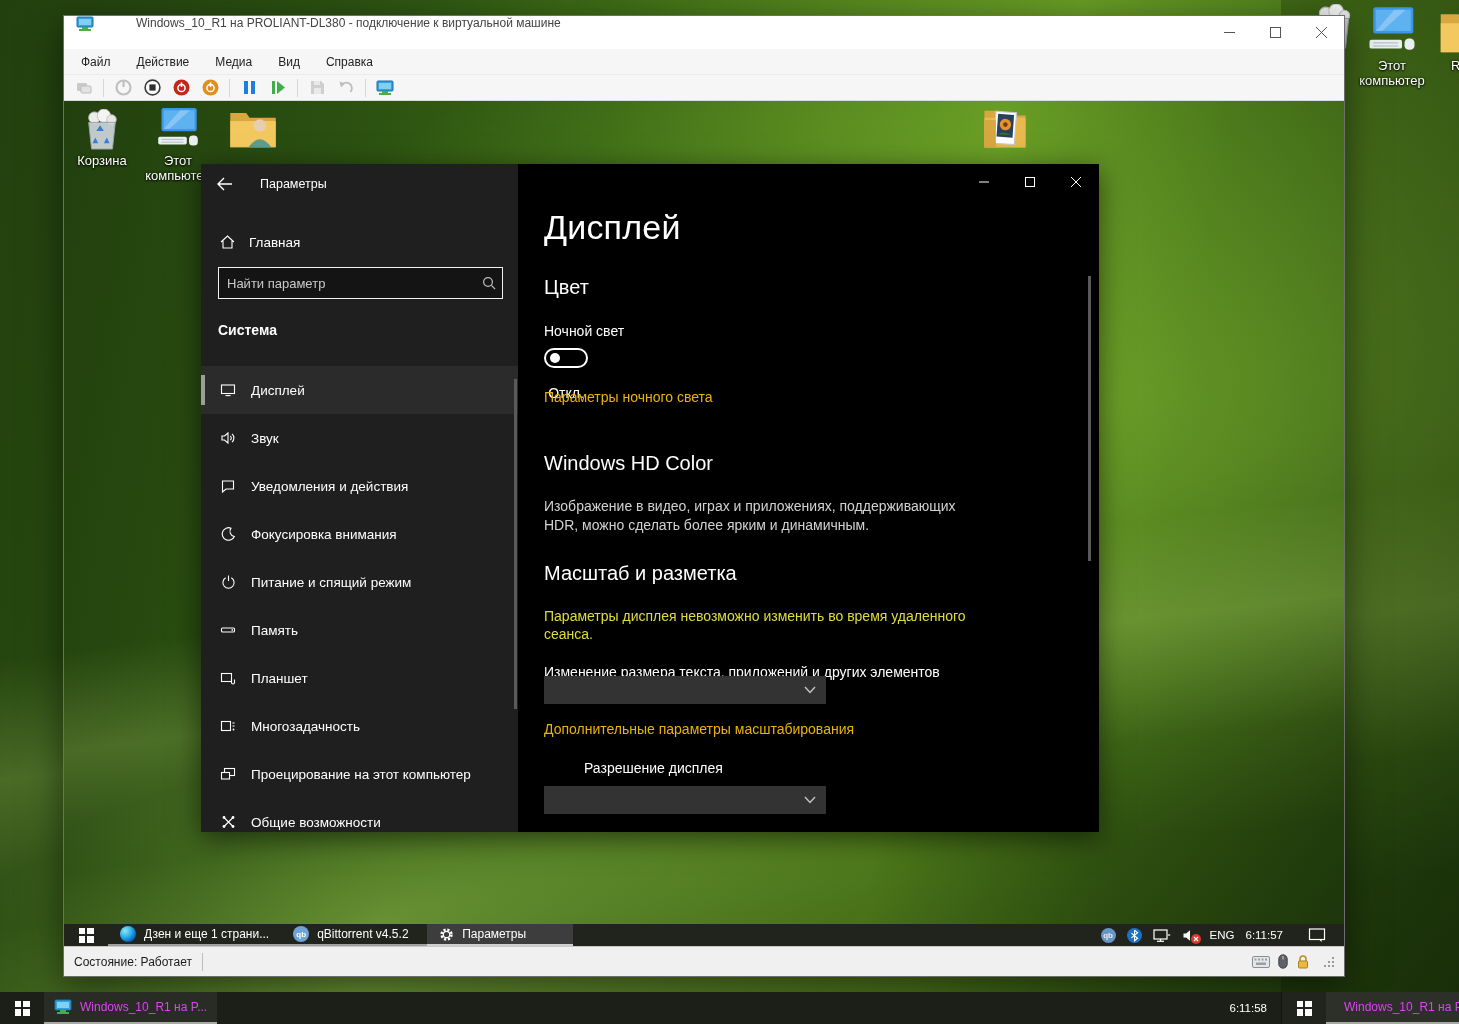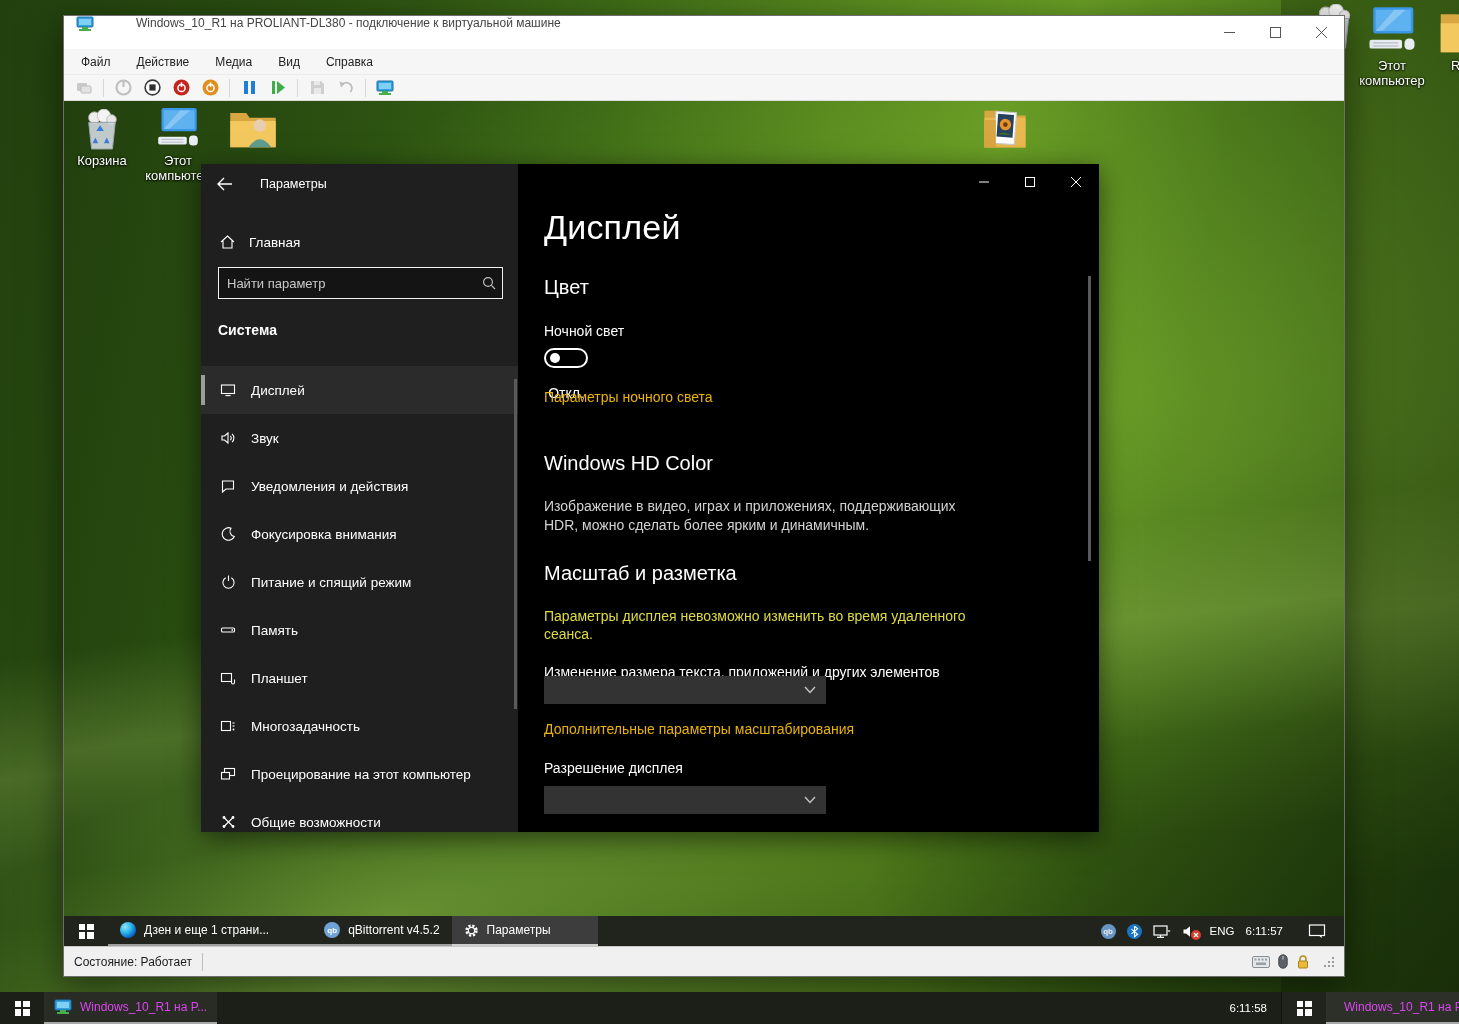"Разрешение дисплея" div.content { margin-left: none -> 40px }
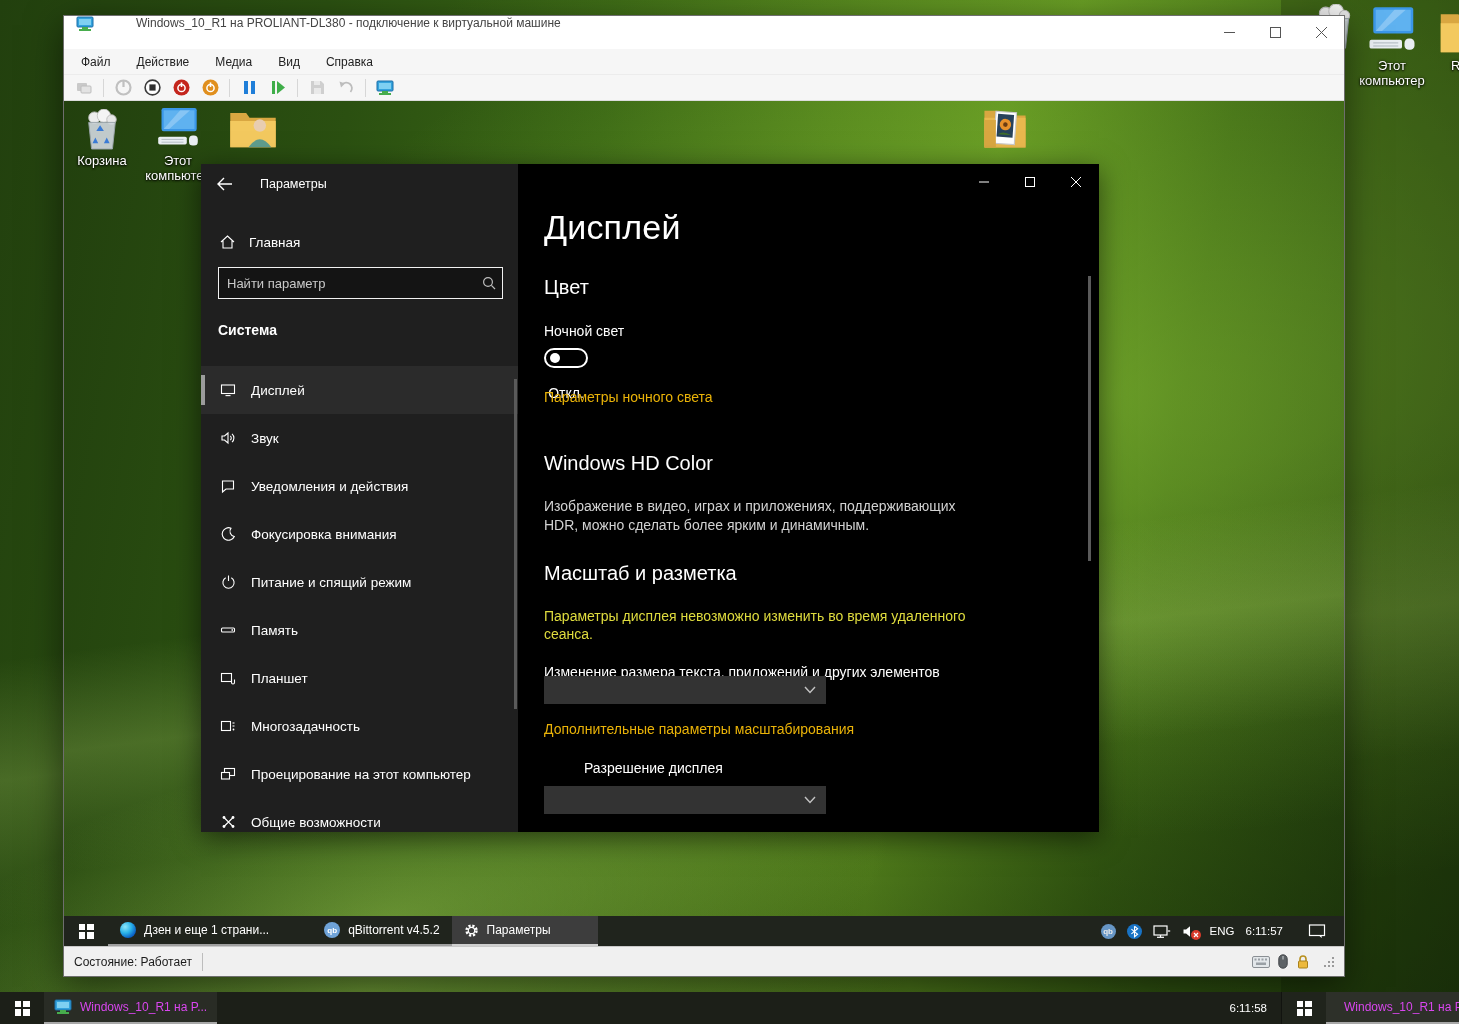"Дзен и еще 1 страни..." #vm-taskbar { height: 30px -> 22px }
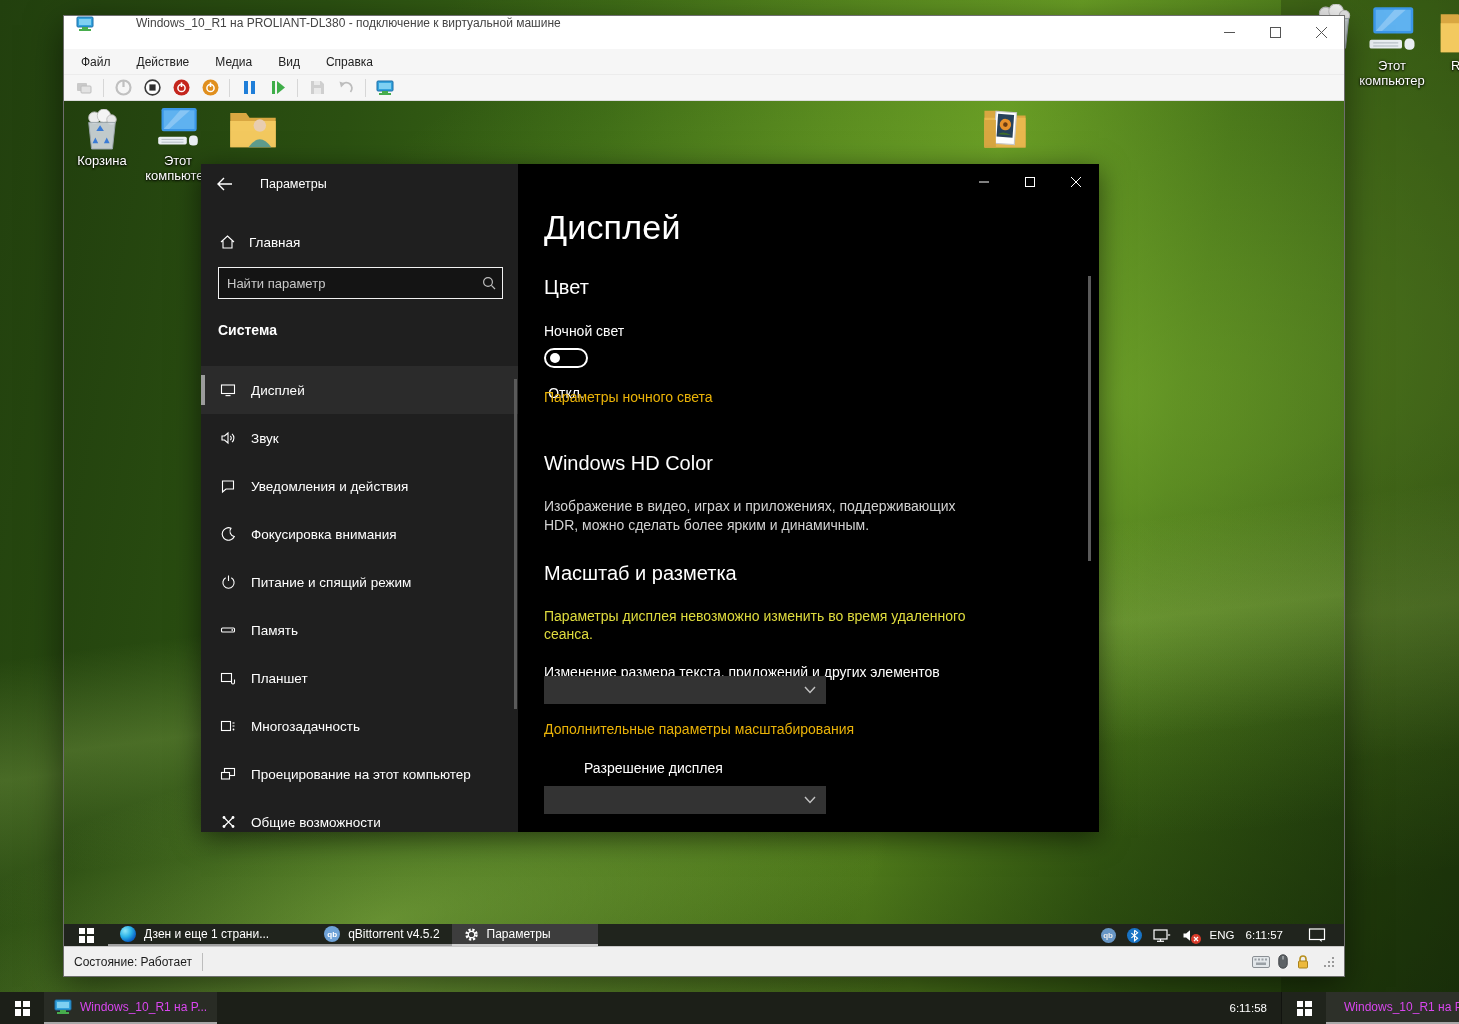"qb" .qb-icon { margin-left: 31px -> none }
